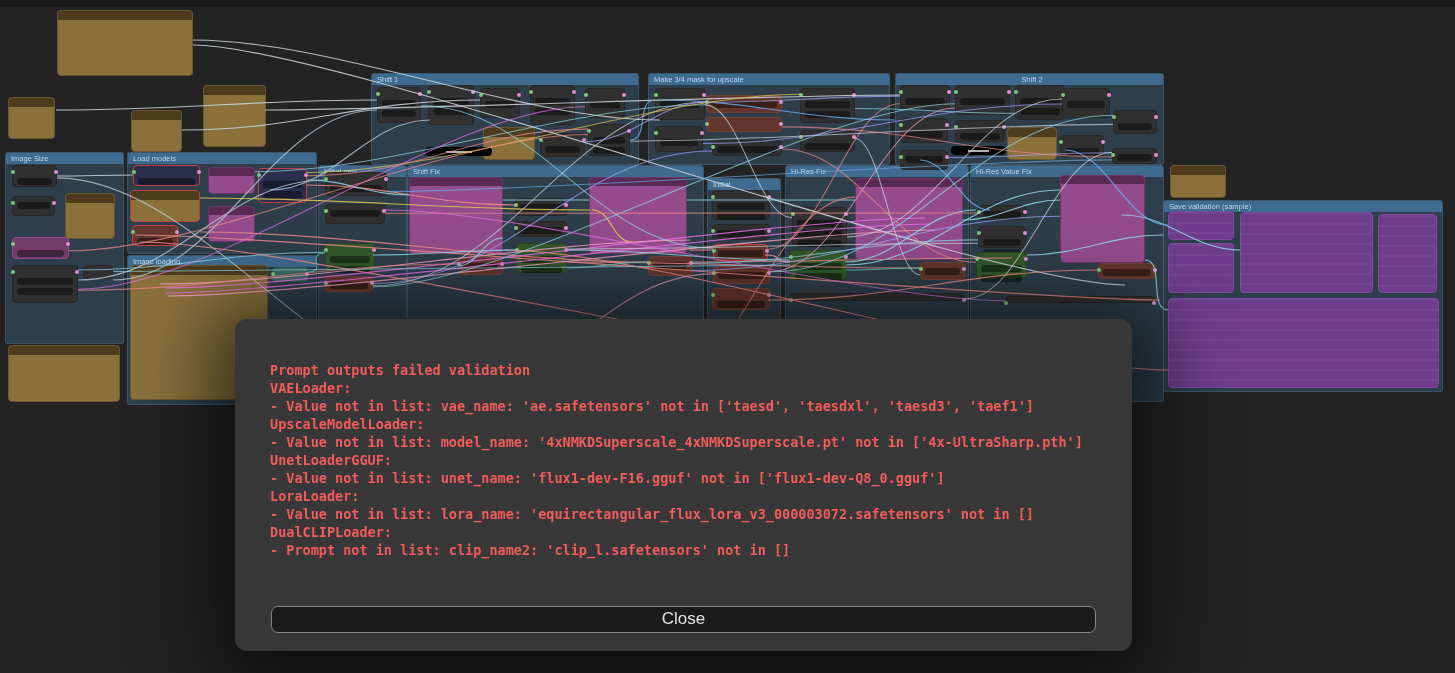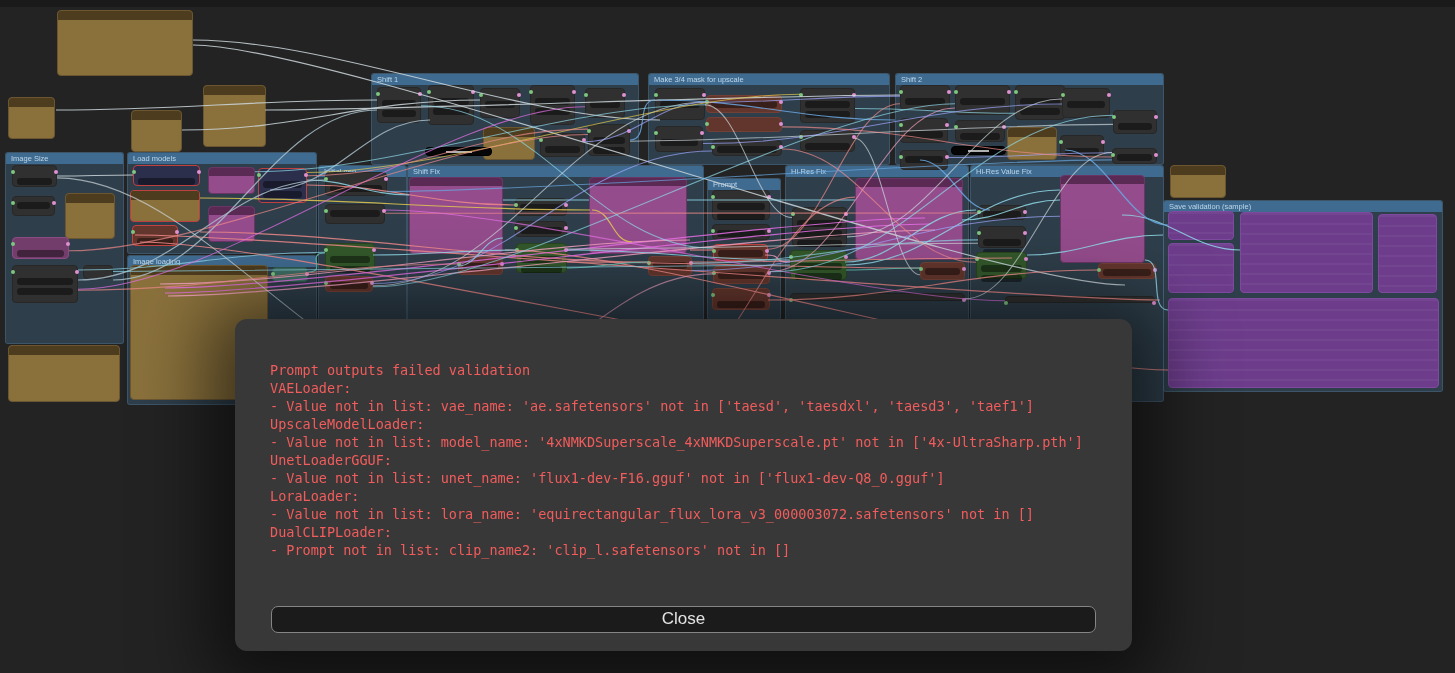"Shift 2" div.group { text-align: none -> center }
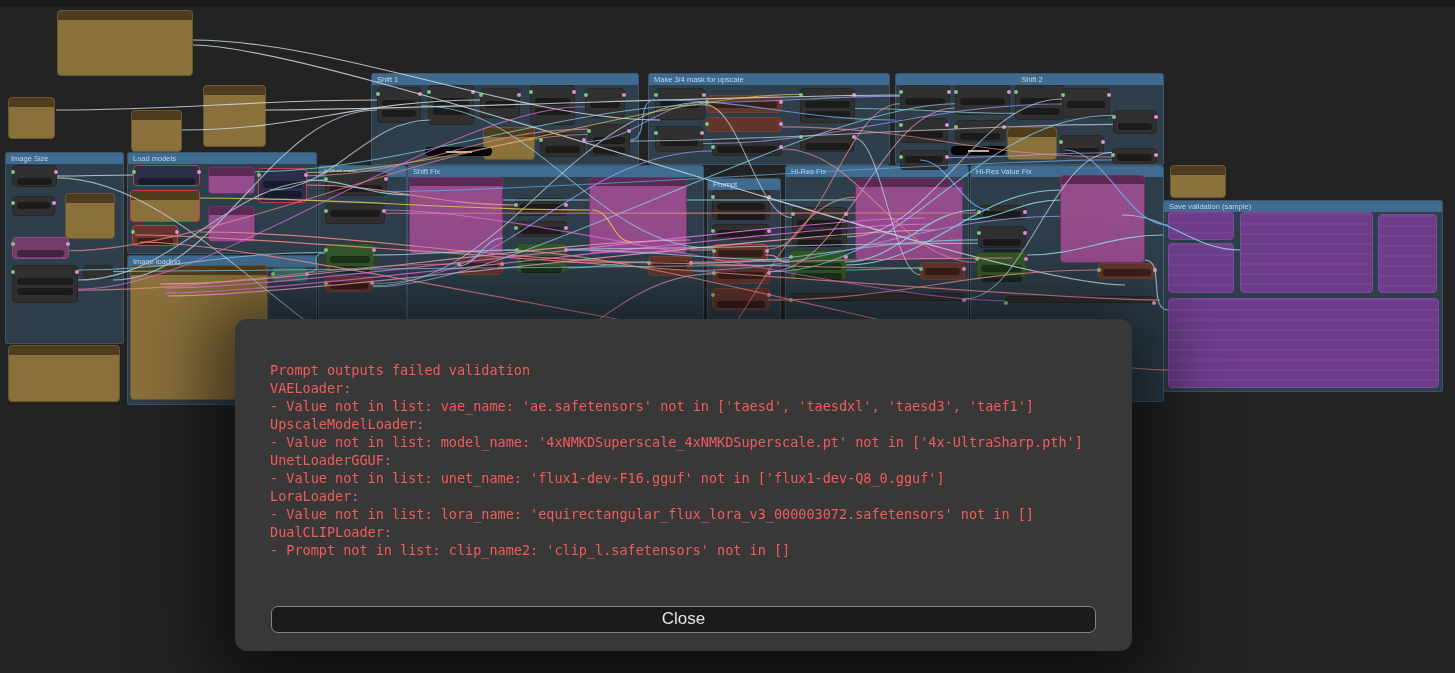"Prompt" div.gtitle { text: Prompt -> Initial }
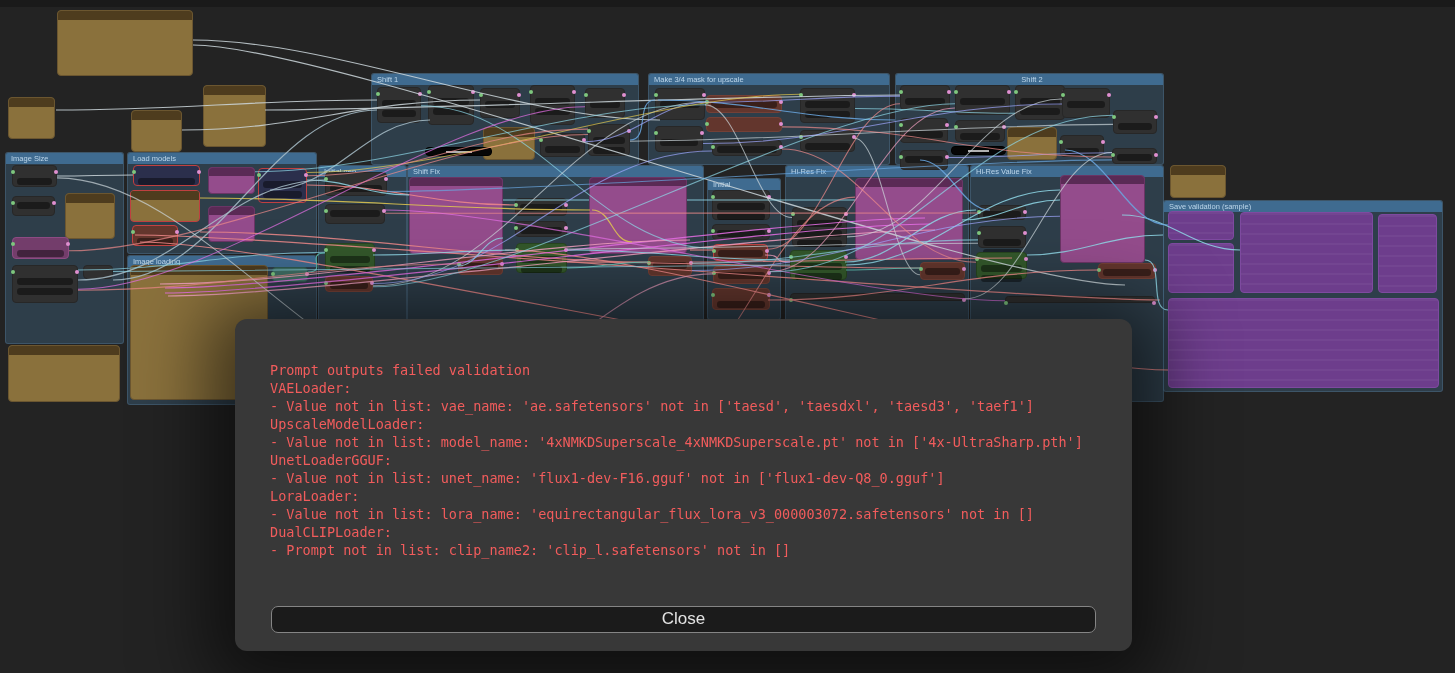"Prompt outputs failed validation" #dlg-text div { font-weight: none -> bold }
